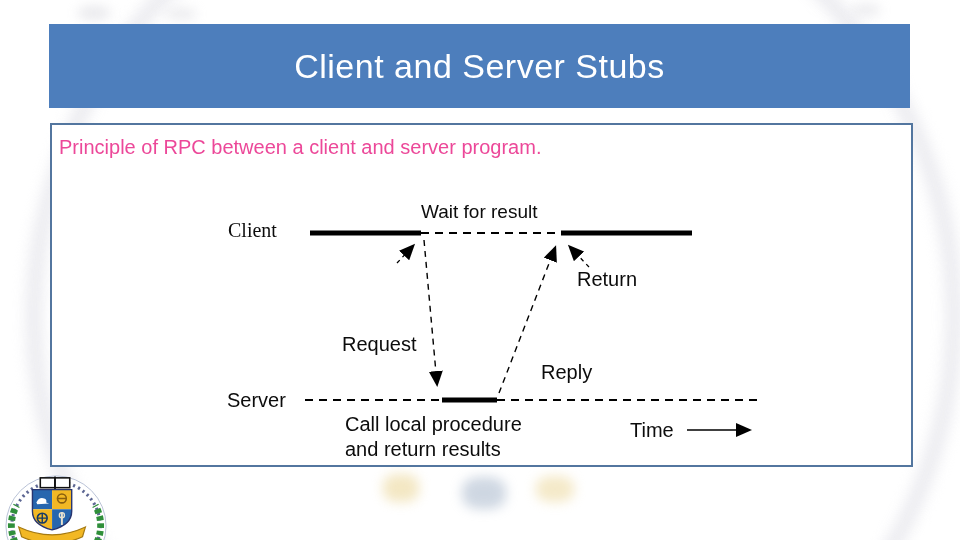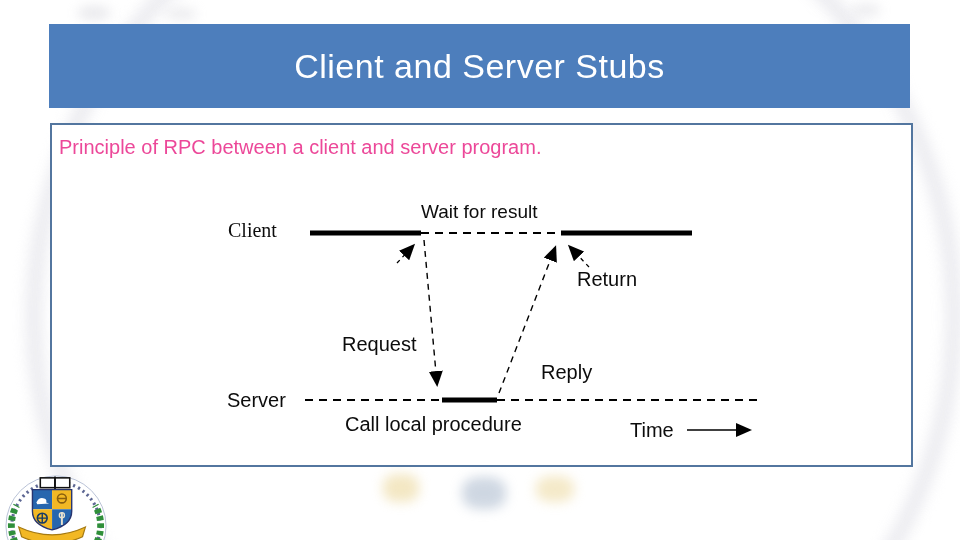"and return results" div { html: none -> <div>and return results</div> }
